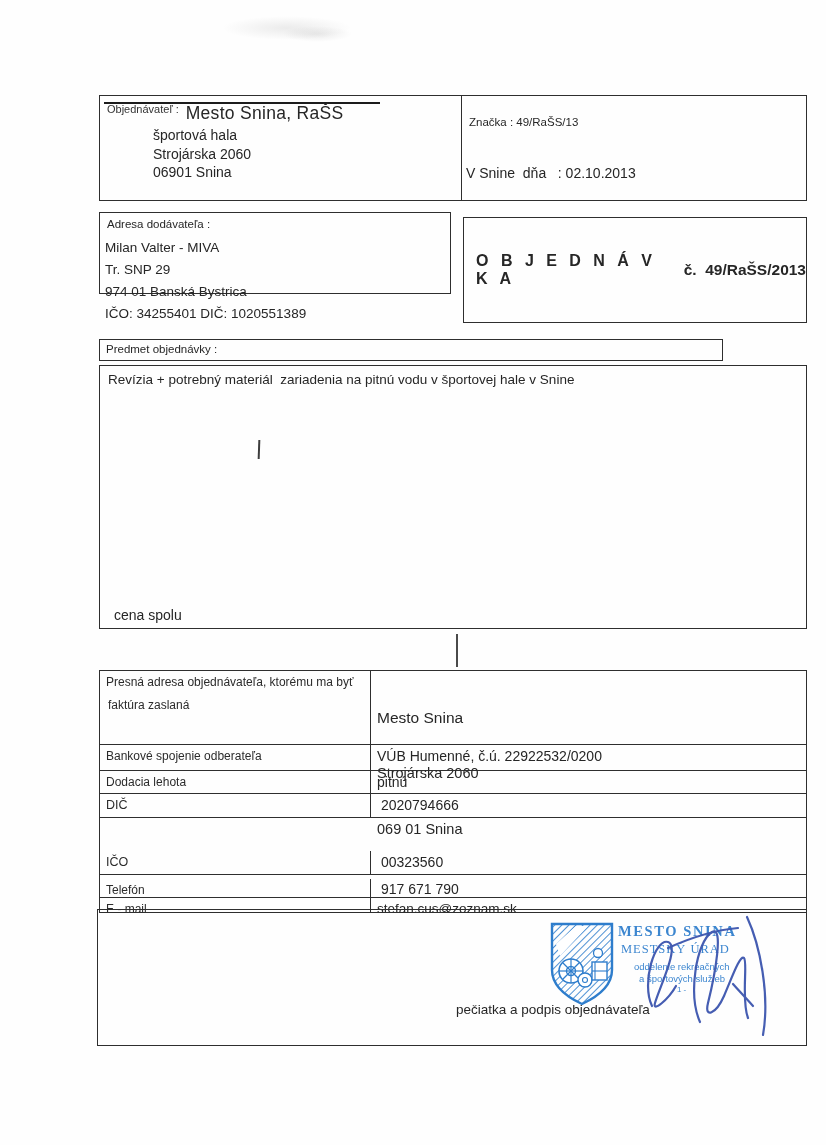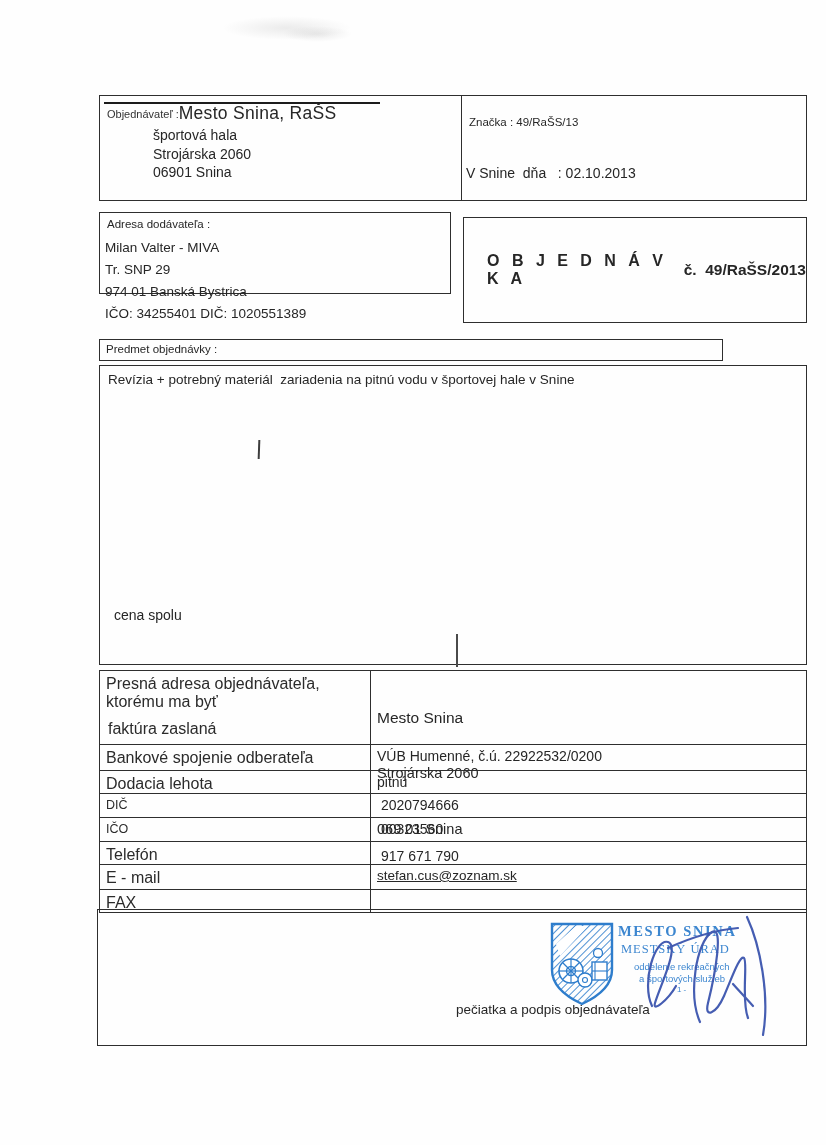"Objednávateľ :" .cust-line1 { align-items: center -> flex-start; gap: none -> 7px }
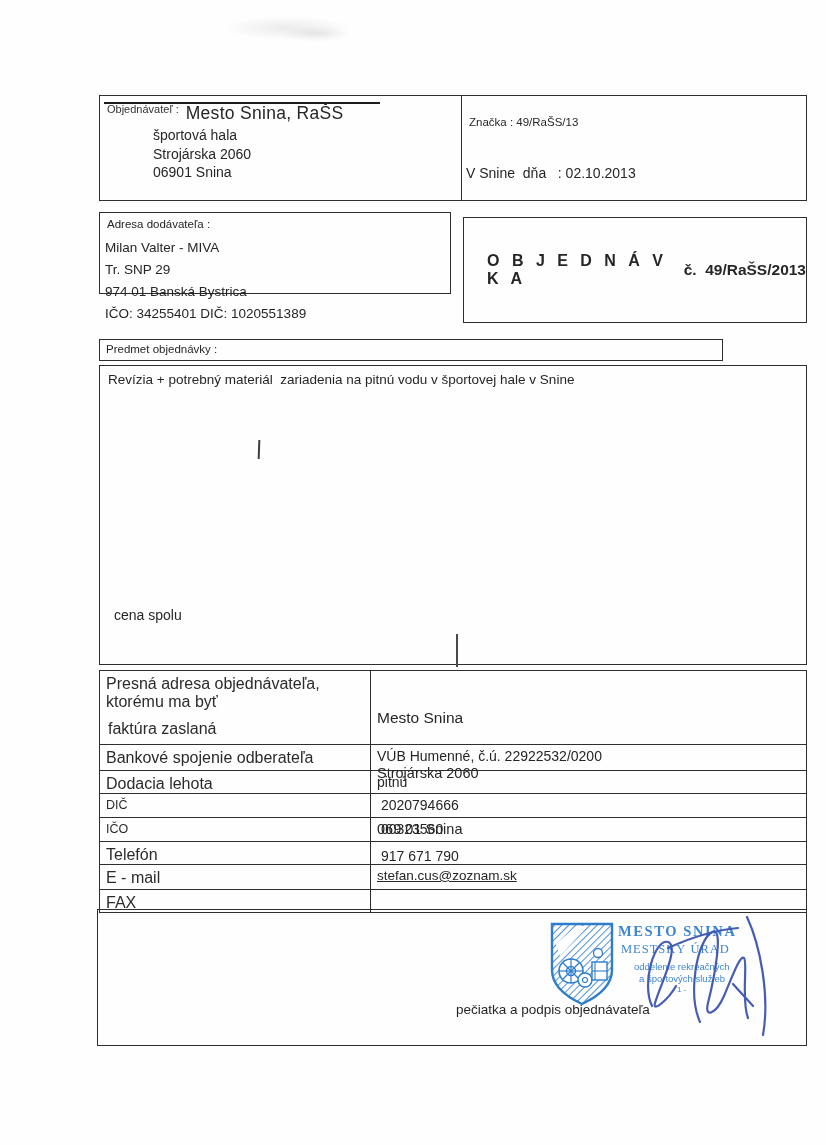"O B J E D" .order-box { padding-left: 23px -> 12px }
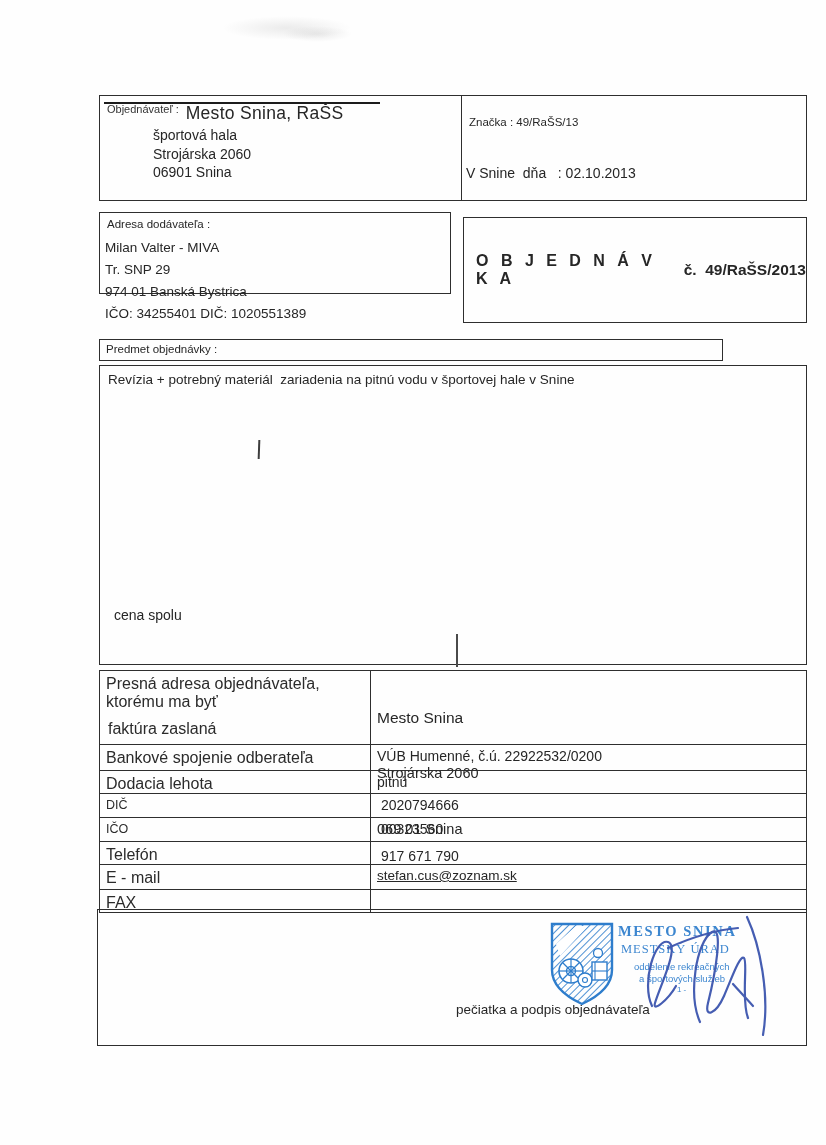"Revízia + potrebný materiál zariadenia" .subject-box { height: 300px -> 264px }
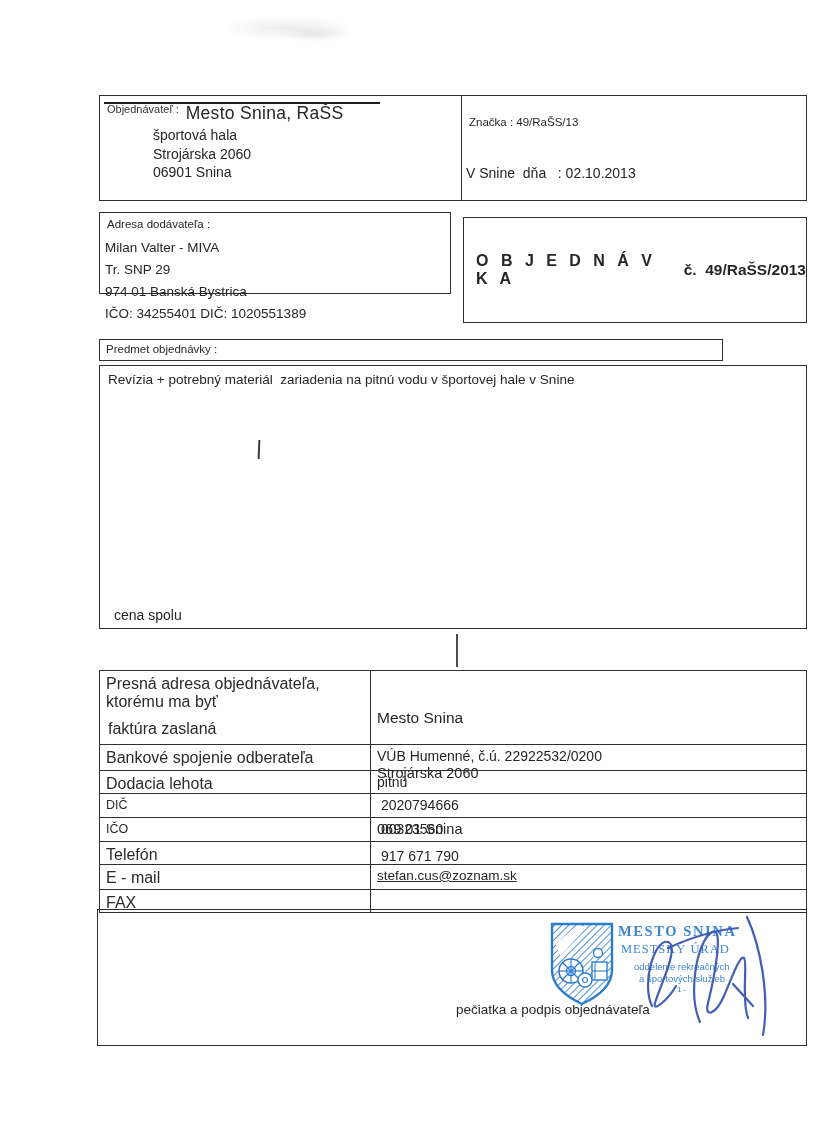"Presná adresa objednávateľa, ktorému ma" .tl { font-size: 16px -> 12px }
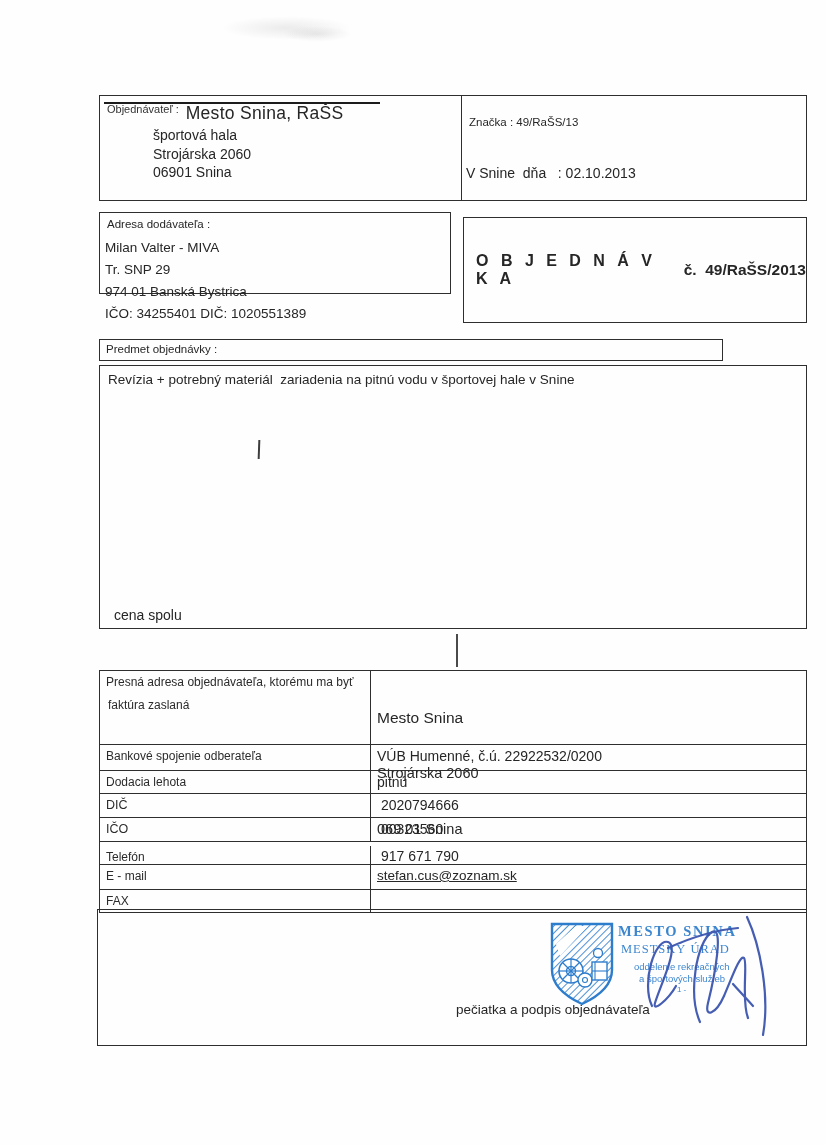"IČO" div.trow { margin-top: none -> 33px }
